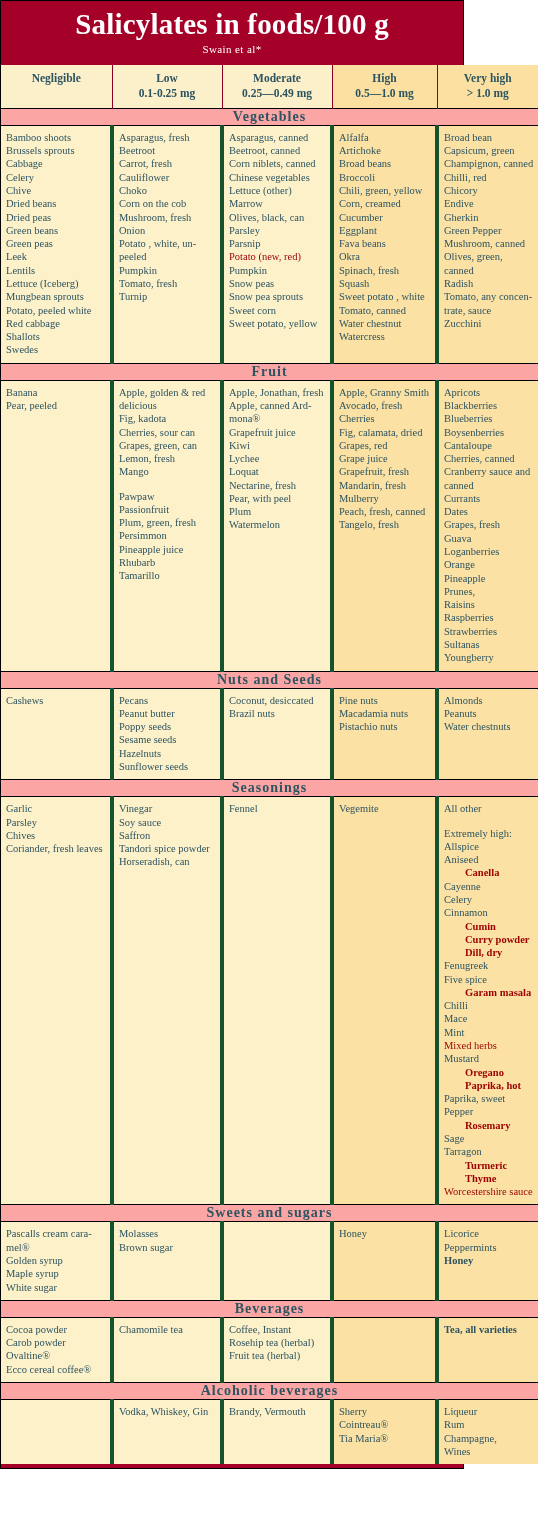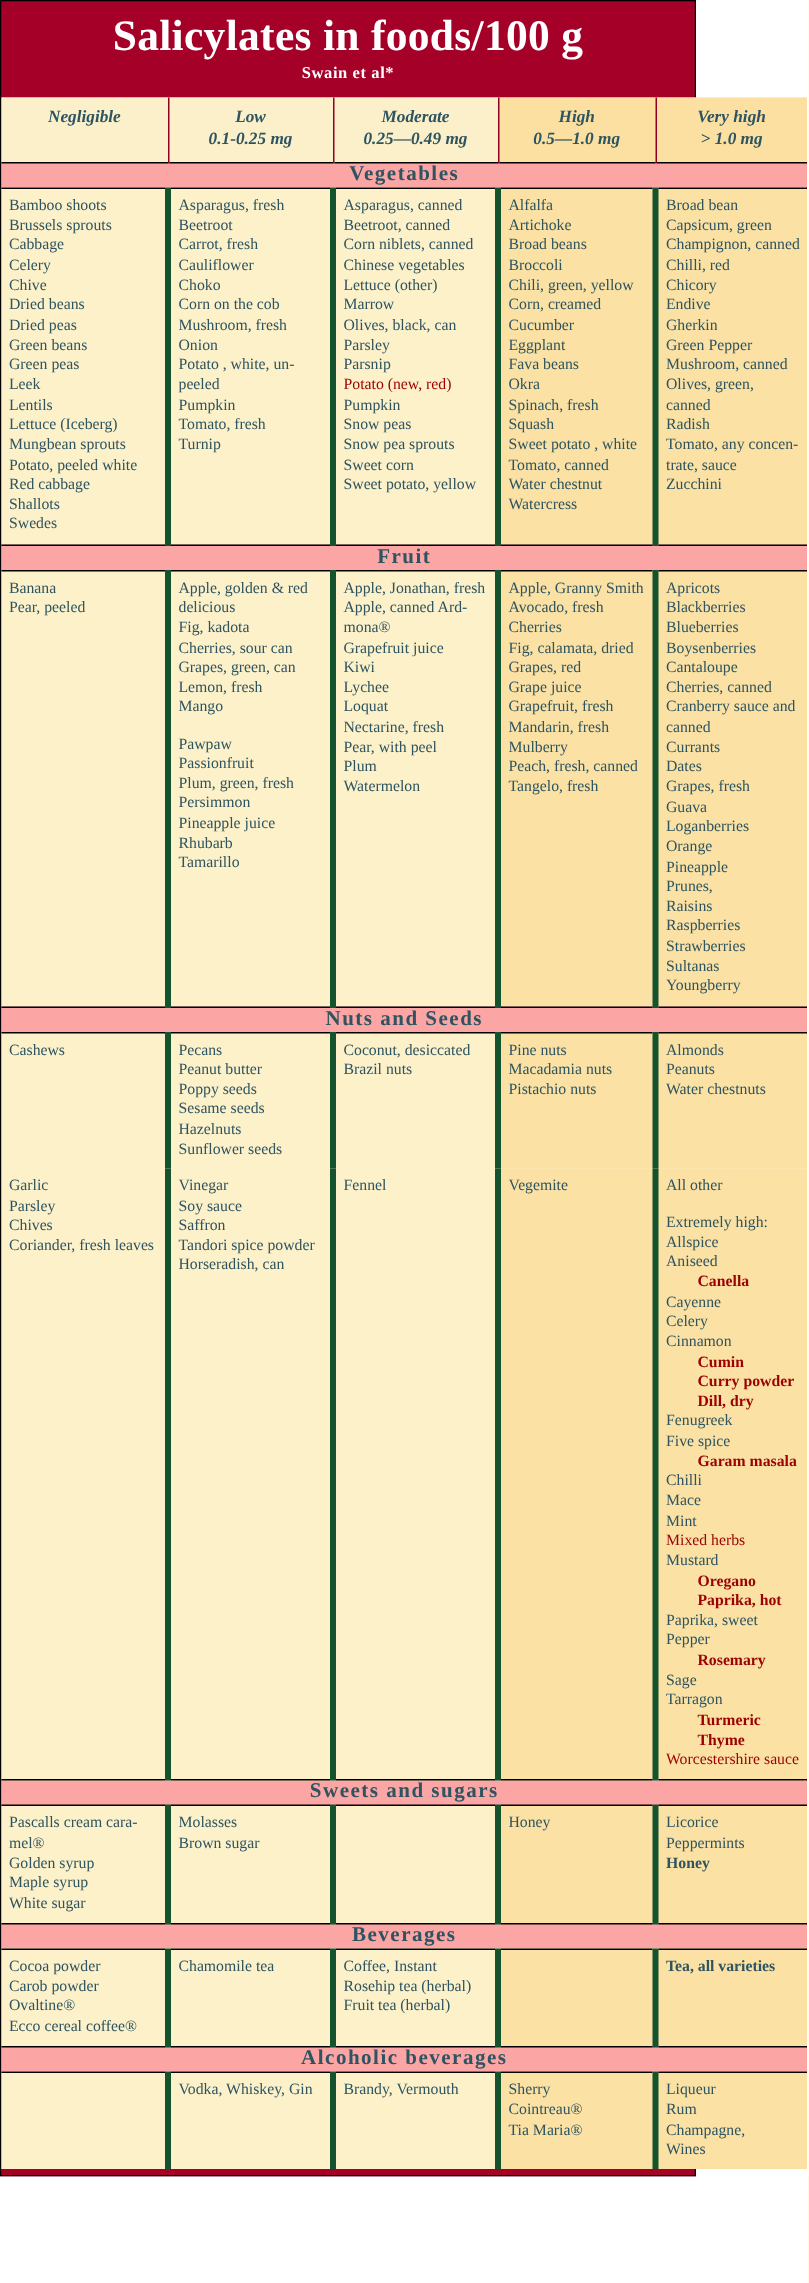"Swain et al*" .subtitle { font-weight: bold -> normal }
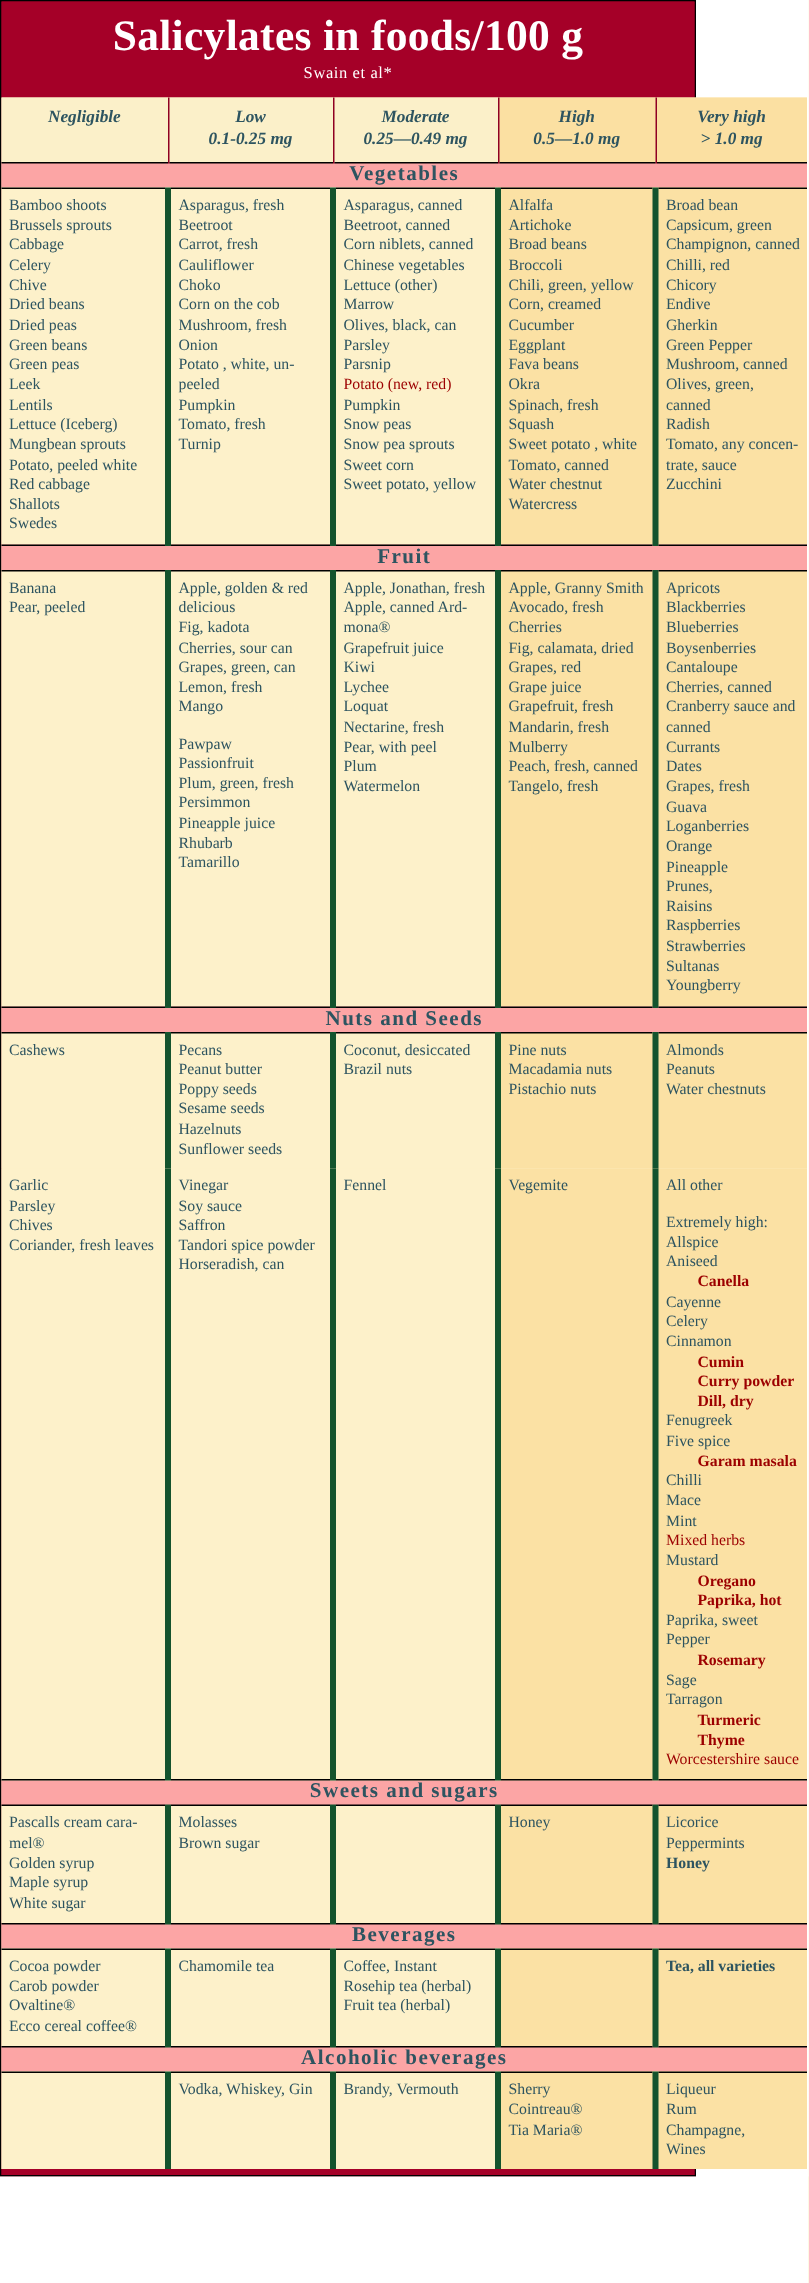"Negligible" tr.colhead td .hl { font-style: italic -> none }
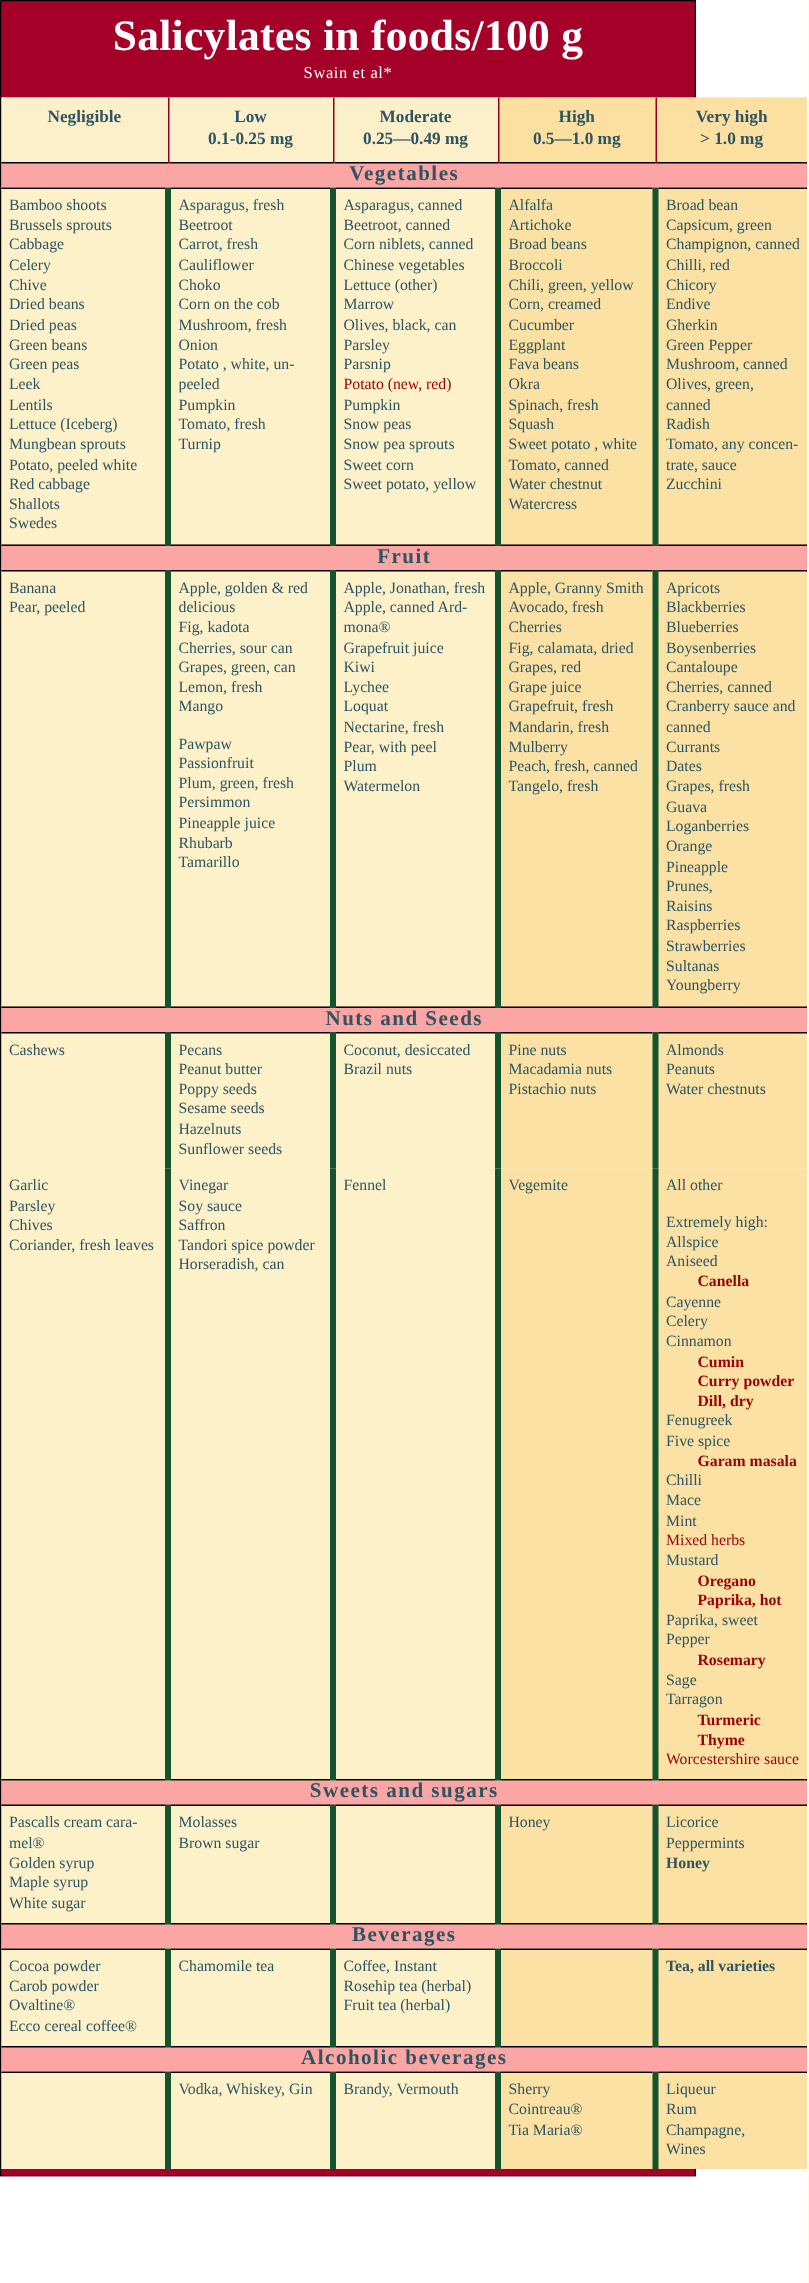"Seasonings" tr { html: none -> <tr> <td>Seasonings</td> </tr> }
